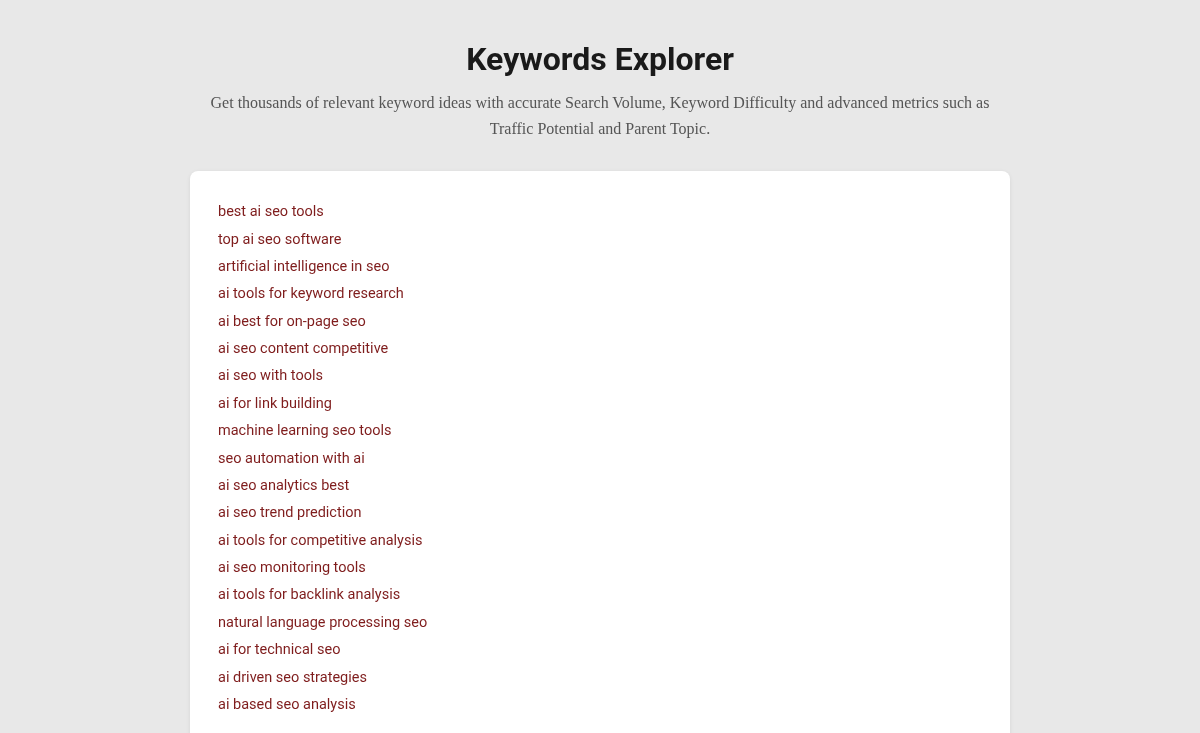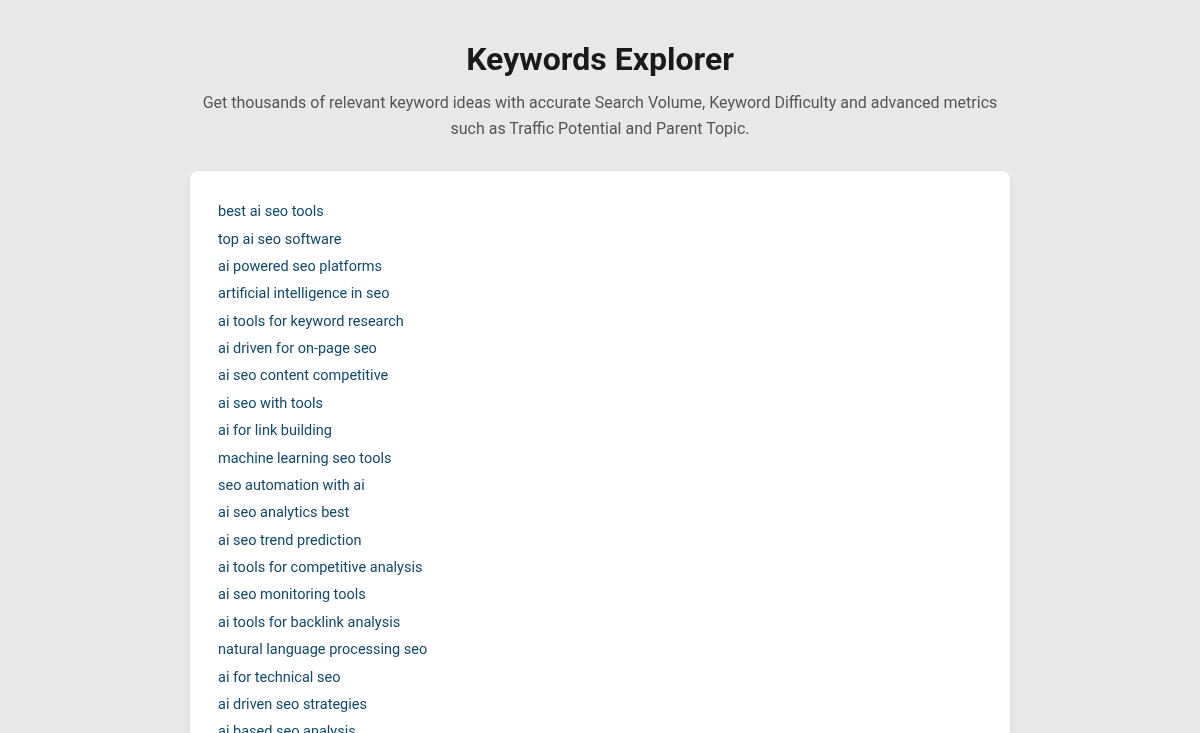"Get thousands of relevant keyword" .page-subtitle { font-family: none -> Liberation Serif, serif }
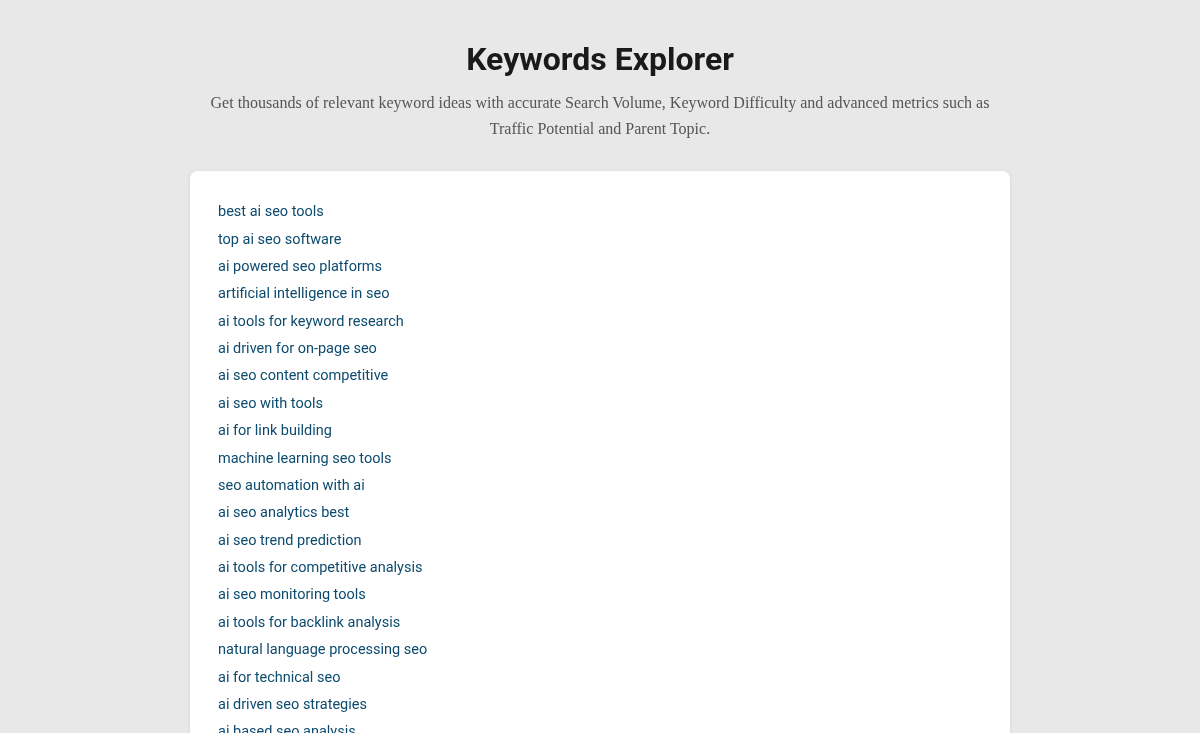"best ai seo tools" .keyword-item { color: #0c4a6e -> #7f1d1d }
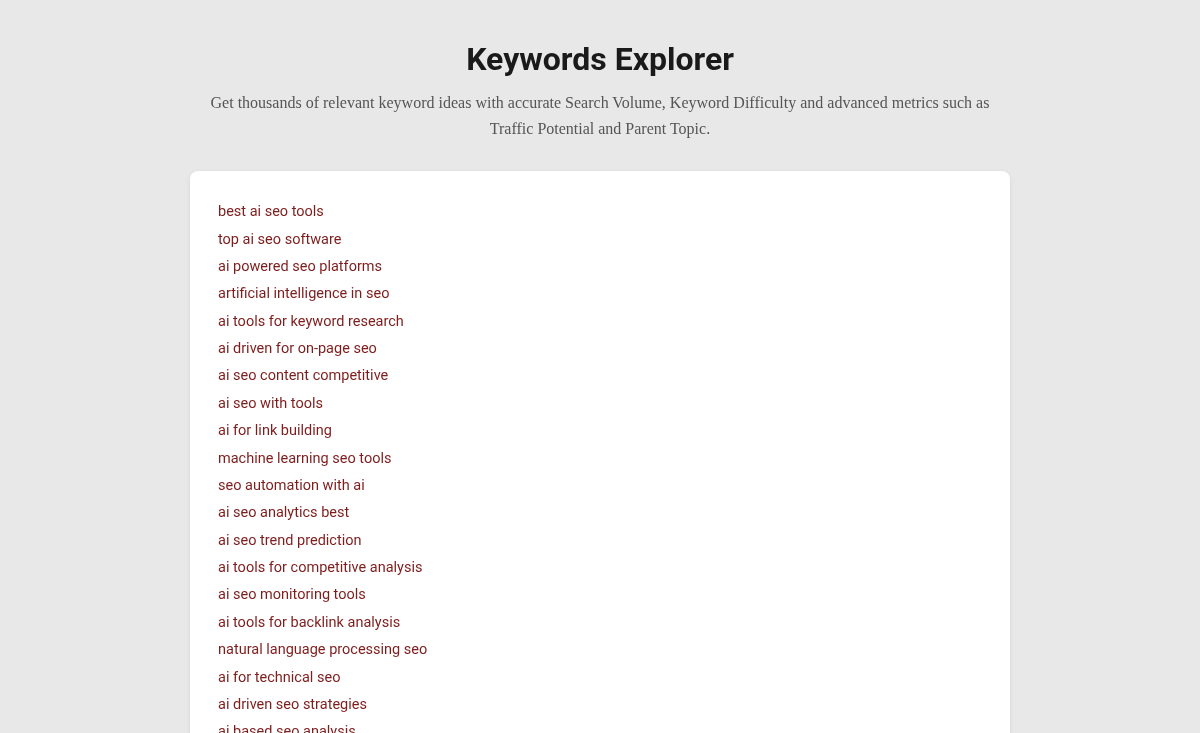"ai powered seo platforms" div.keyword-item { html: <div>ai powered seo platforms</div> -> none }
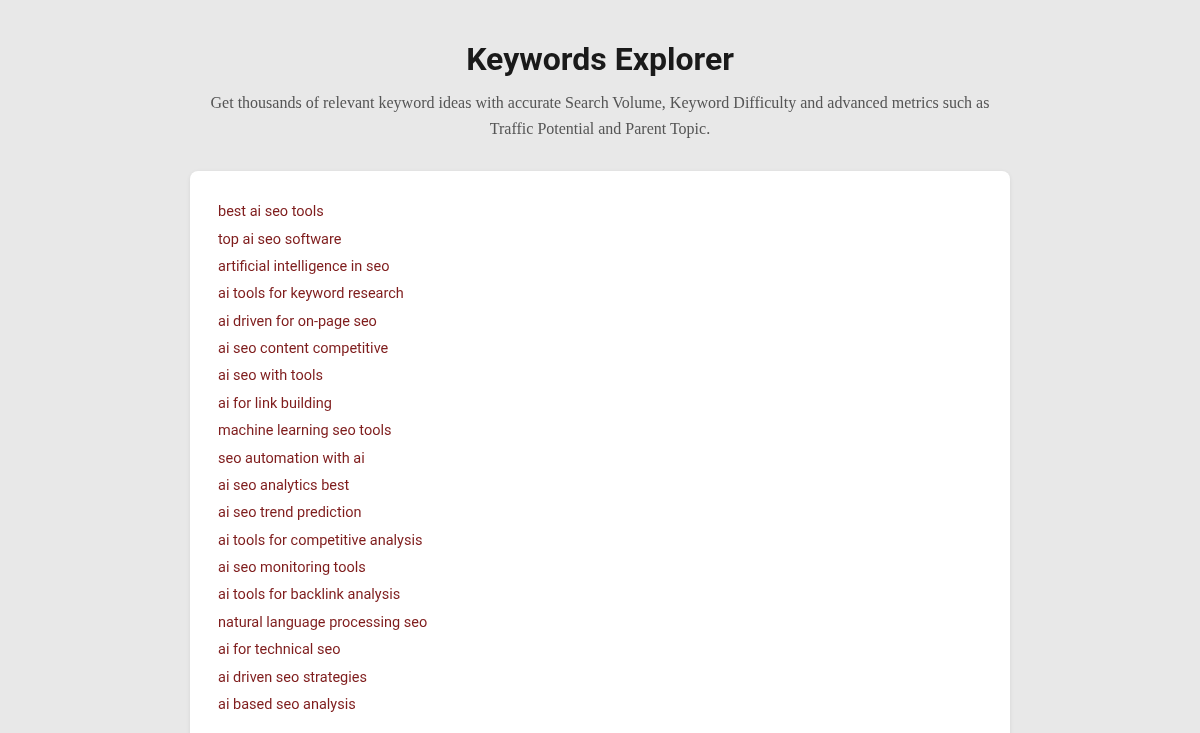"ai driven for on-page seo" div.keyword-item { text: driven -> best }
